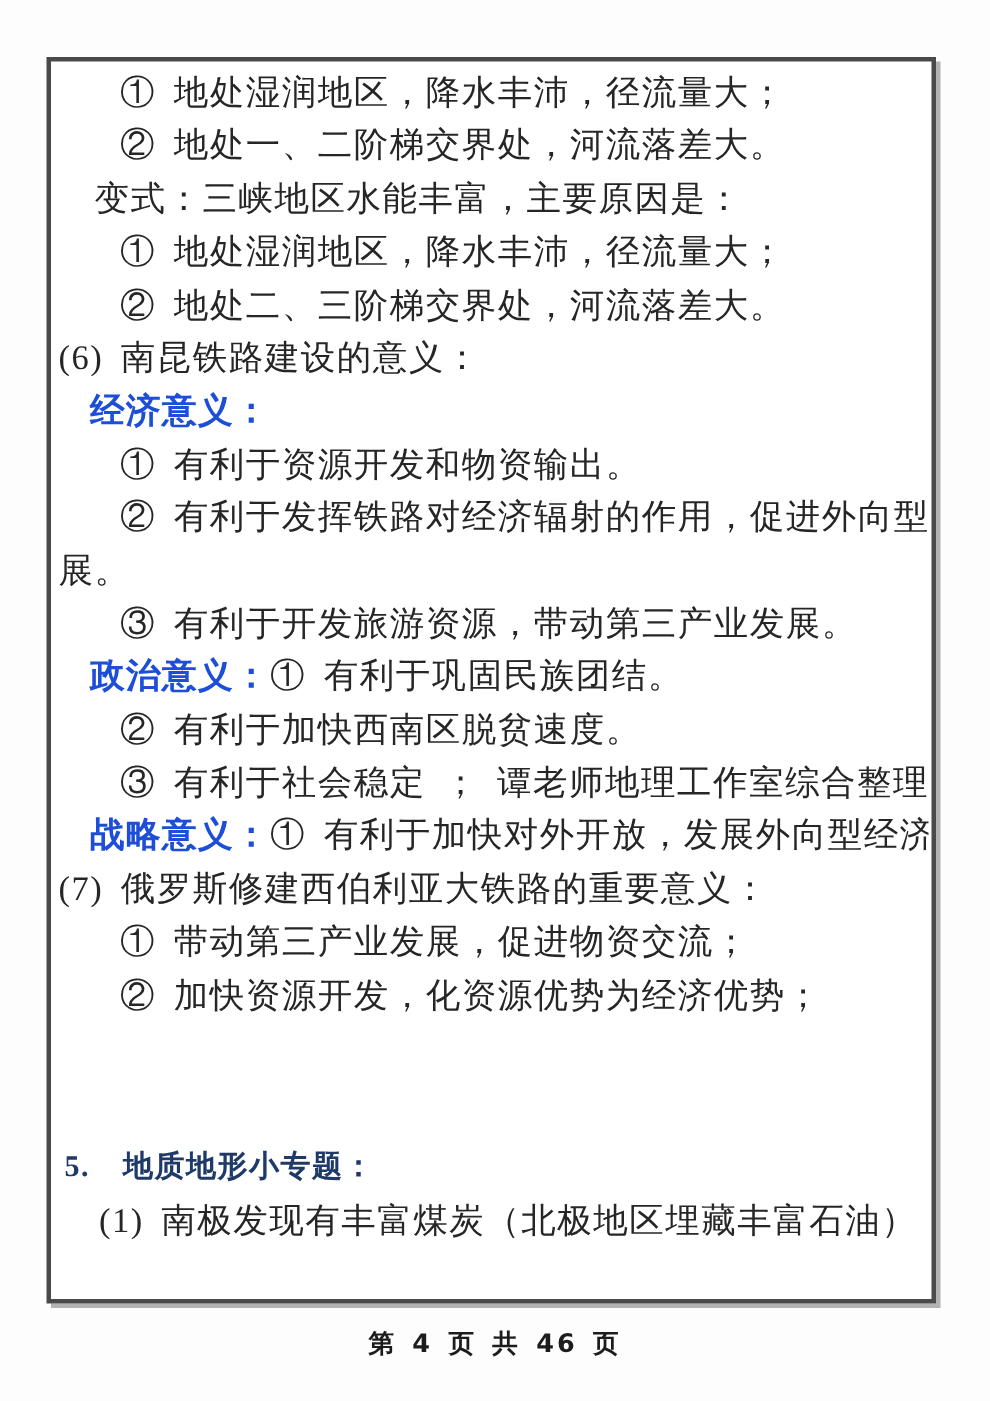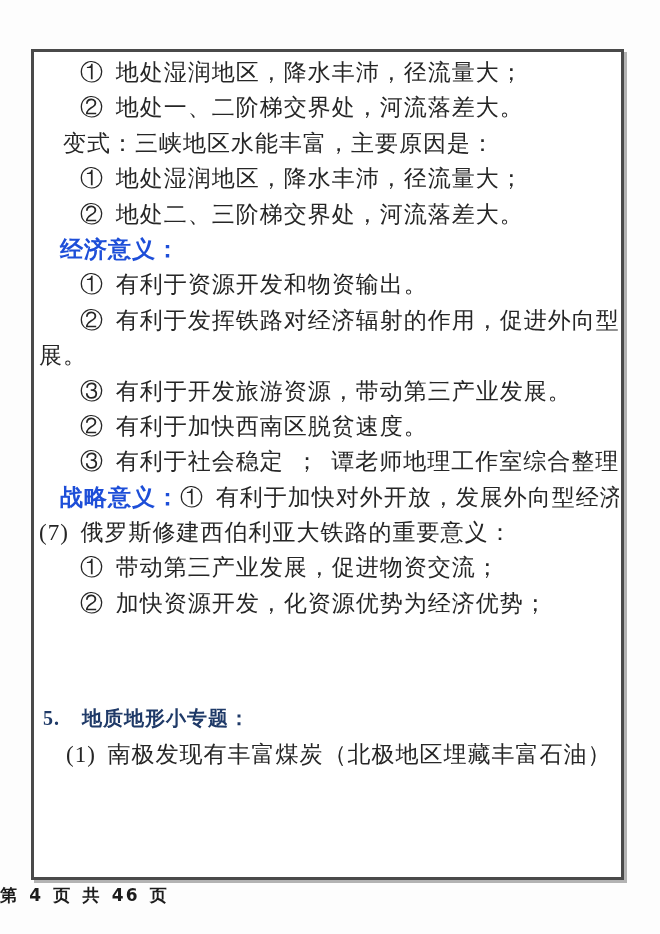"① 地处湿润地区，降水丰沛，径流量大；" .frame { top: 49px -> 38px }
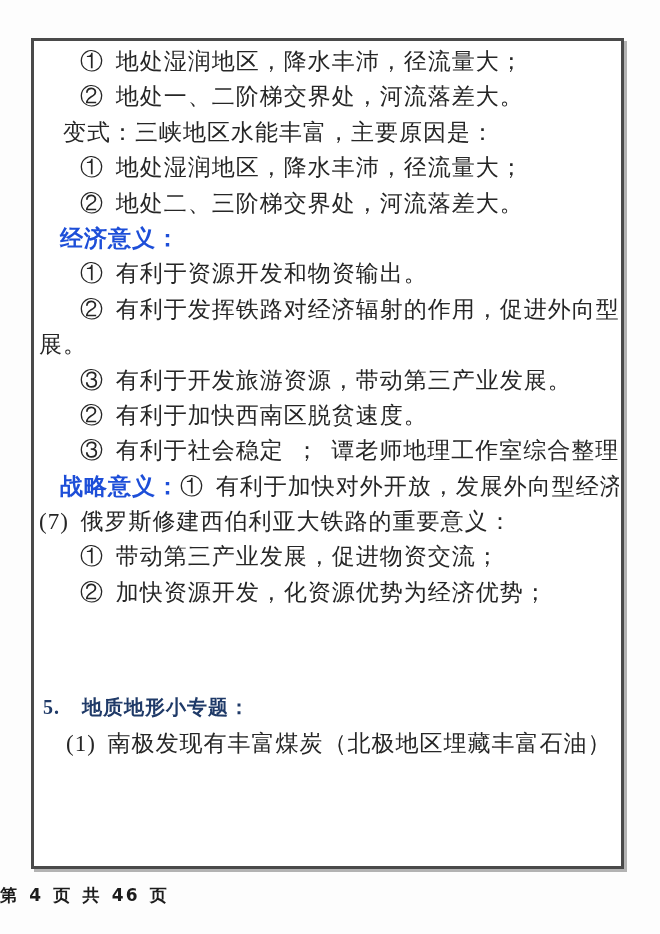"(6) 南昆铁路建设的意义：" div.line { html: none -> <div>(6) 南昆铁路建设的意义：</div> }
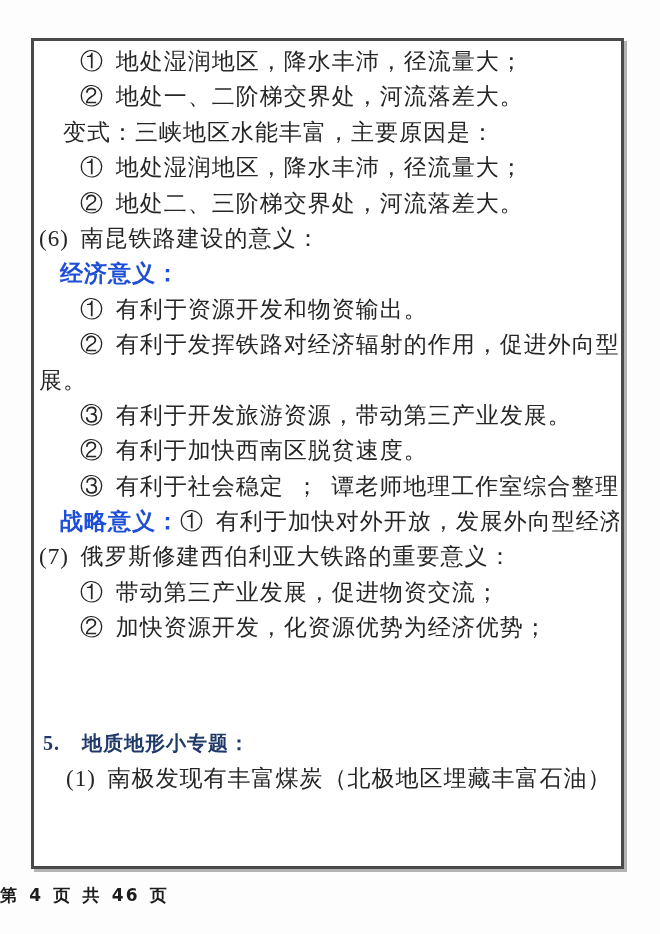"政治意义：① 有利于巩固民族团结。" div.line { html: none -> <div><span>政治意义：</span><span>① 有利于巩固民族团结。</span></div> }
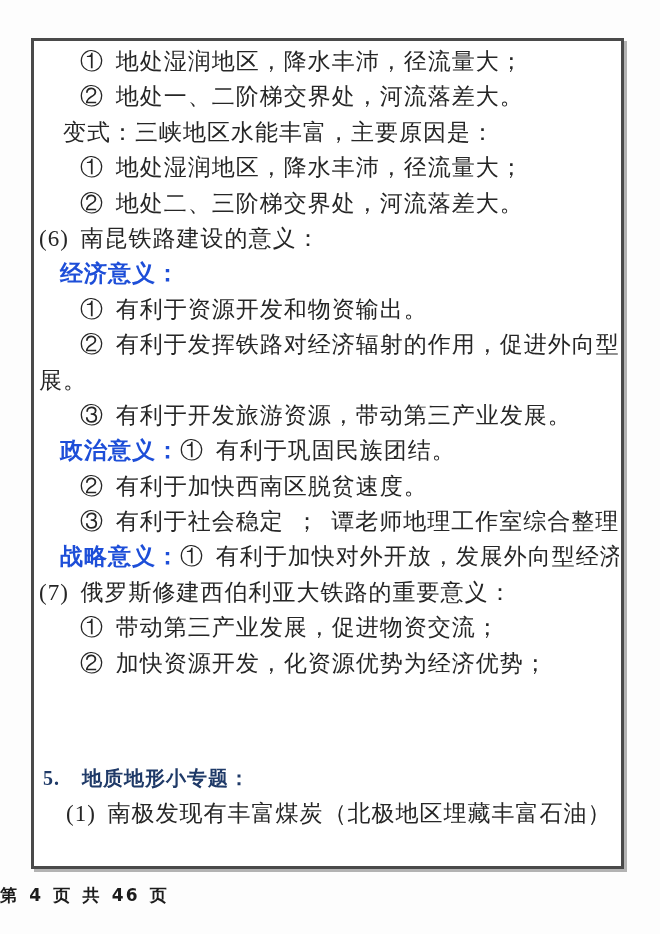"第 4 页 共 46" .footer { text-align: none -> center }
